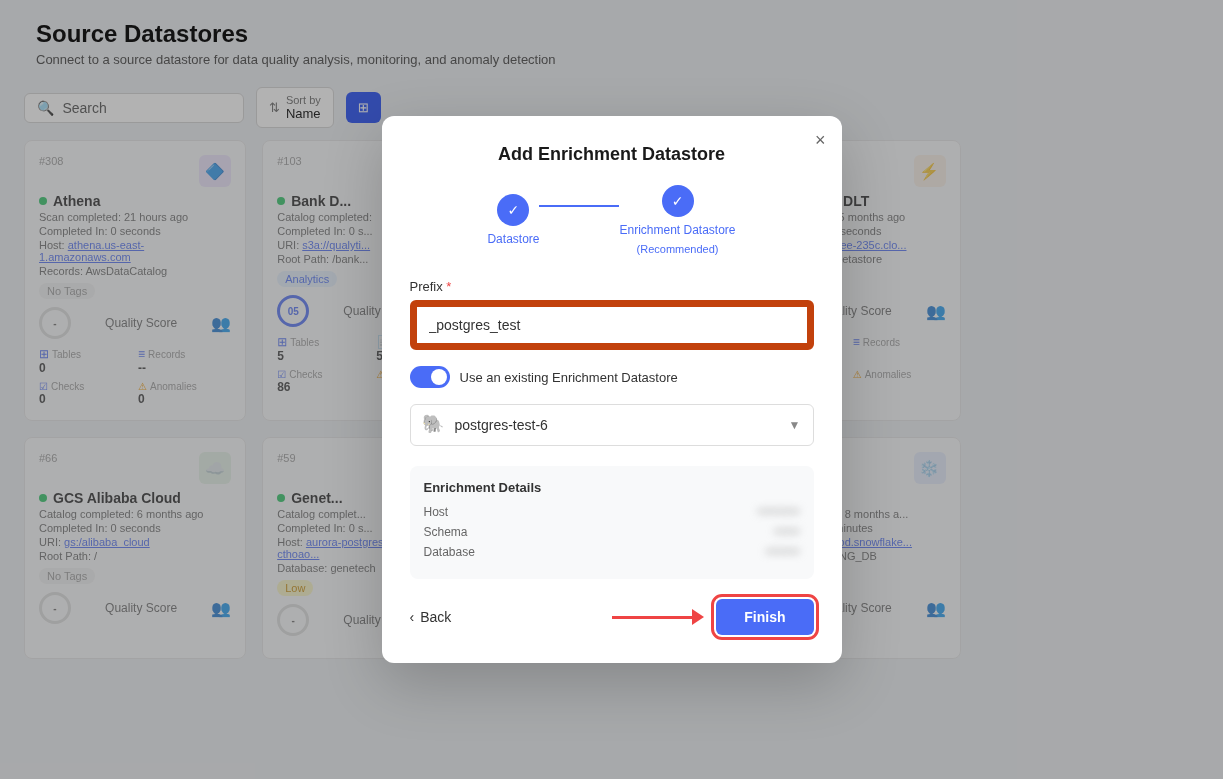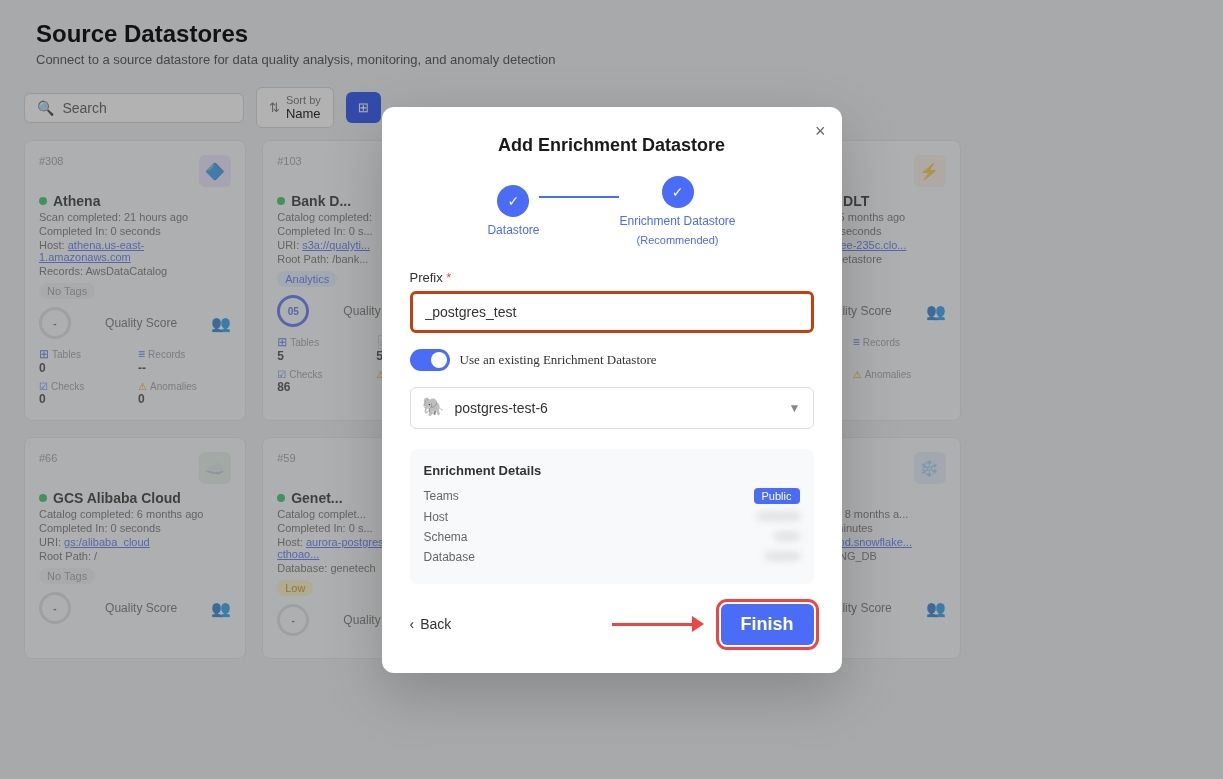"_postgres_test" .form-input { border: 3px solid #c2410c -> 7px solid #c2410c }
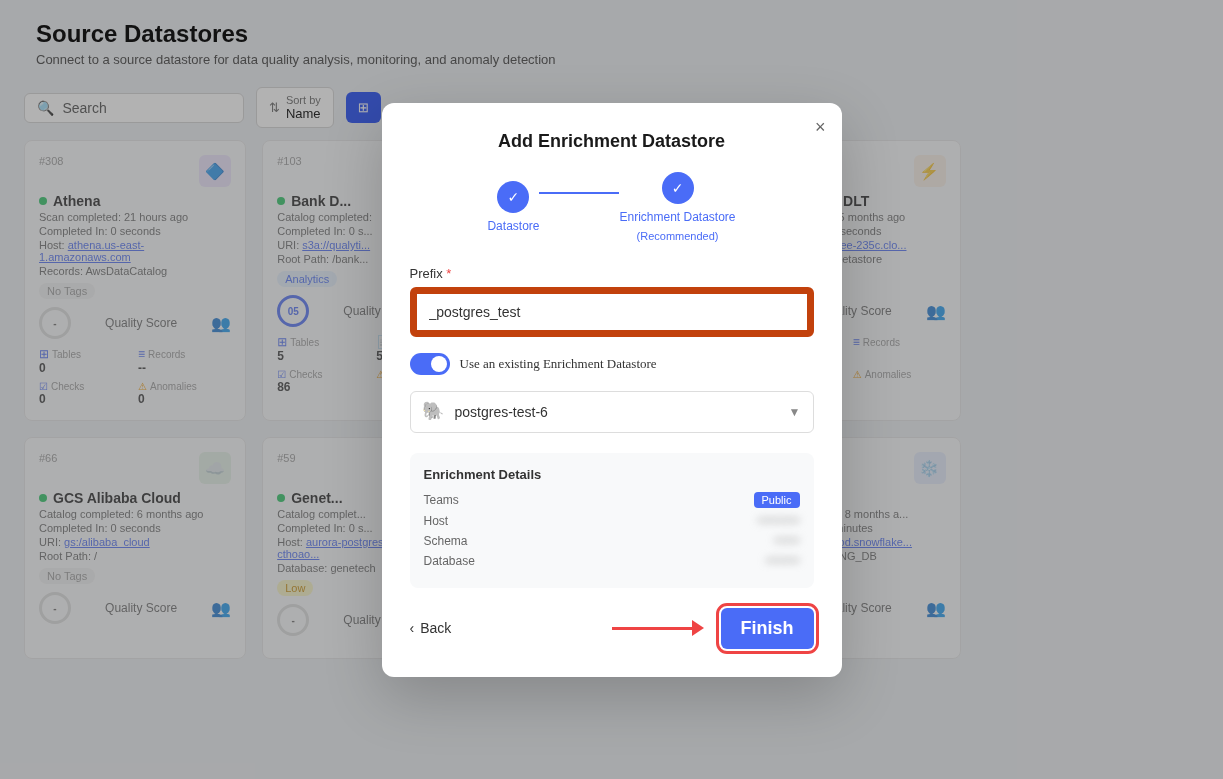"Use an existing Enrichment Datastore" .toggle-label { font-family: Liberation Serif, serif -> none }
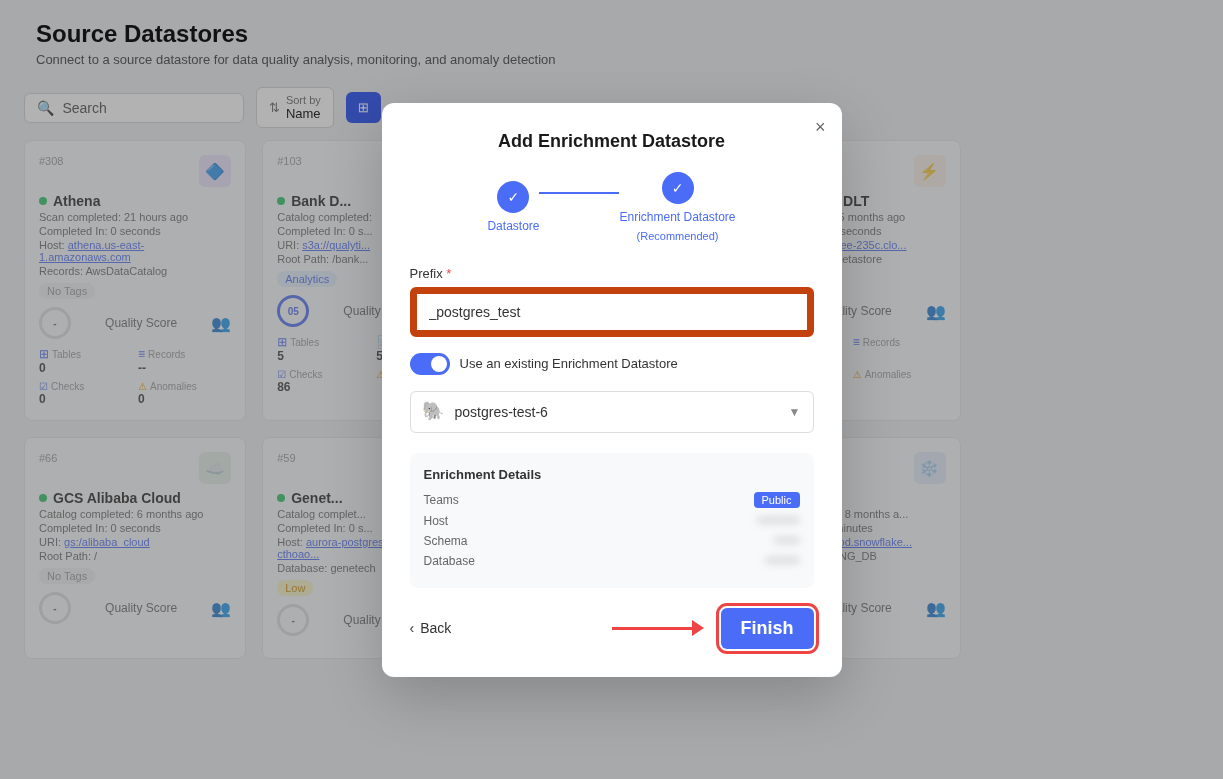"Teams" div.detail-row { html: <div> <span>Teams</span> <span>Public</span> </div> -> none }
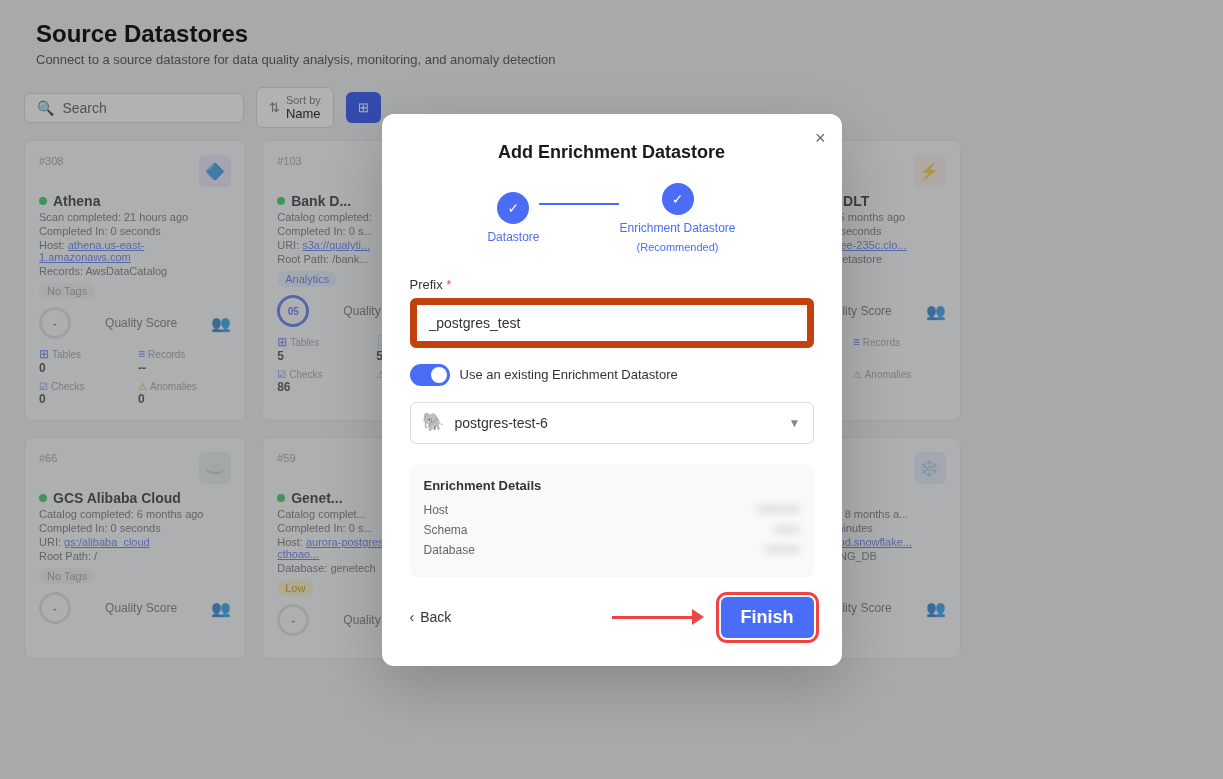"Finish" .finish-btn { font-size: 18px -> 14px; padding: 10px 20px -> 10px 28px }
